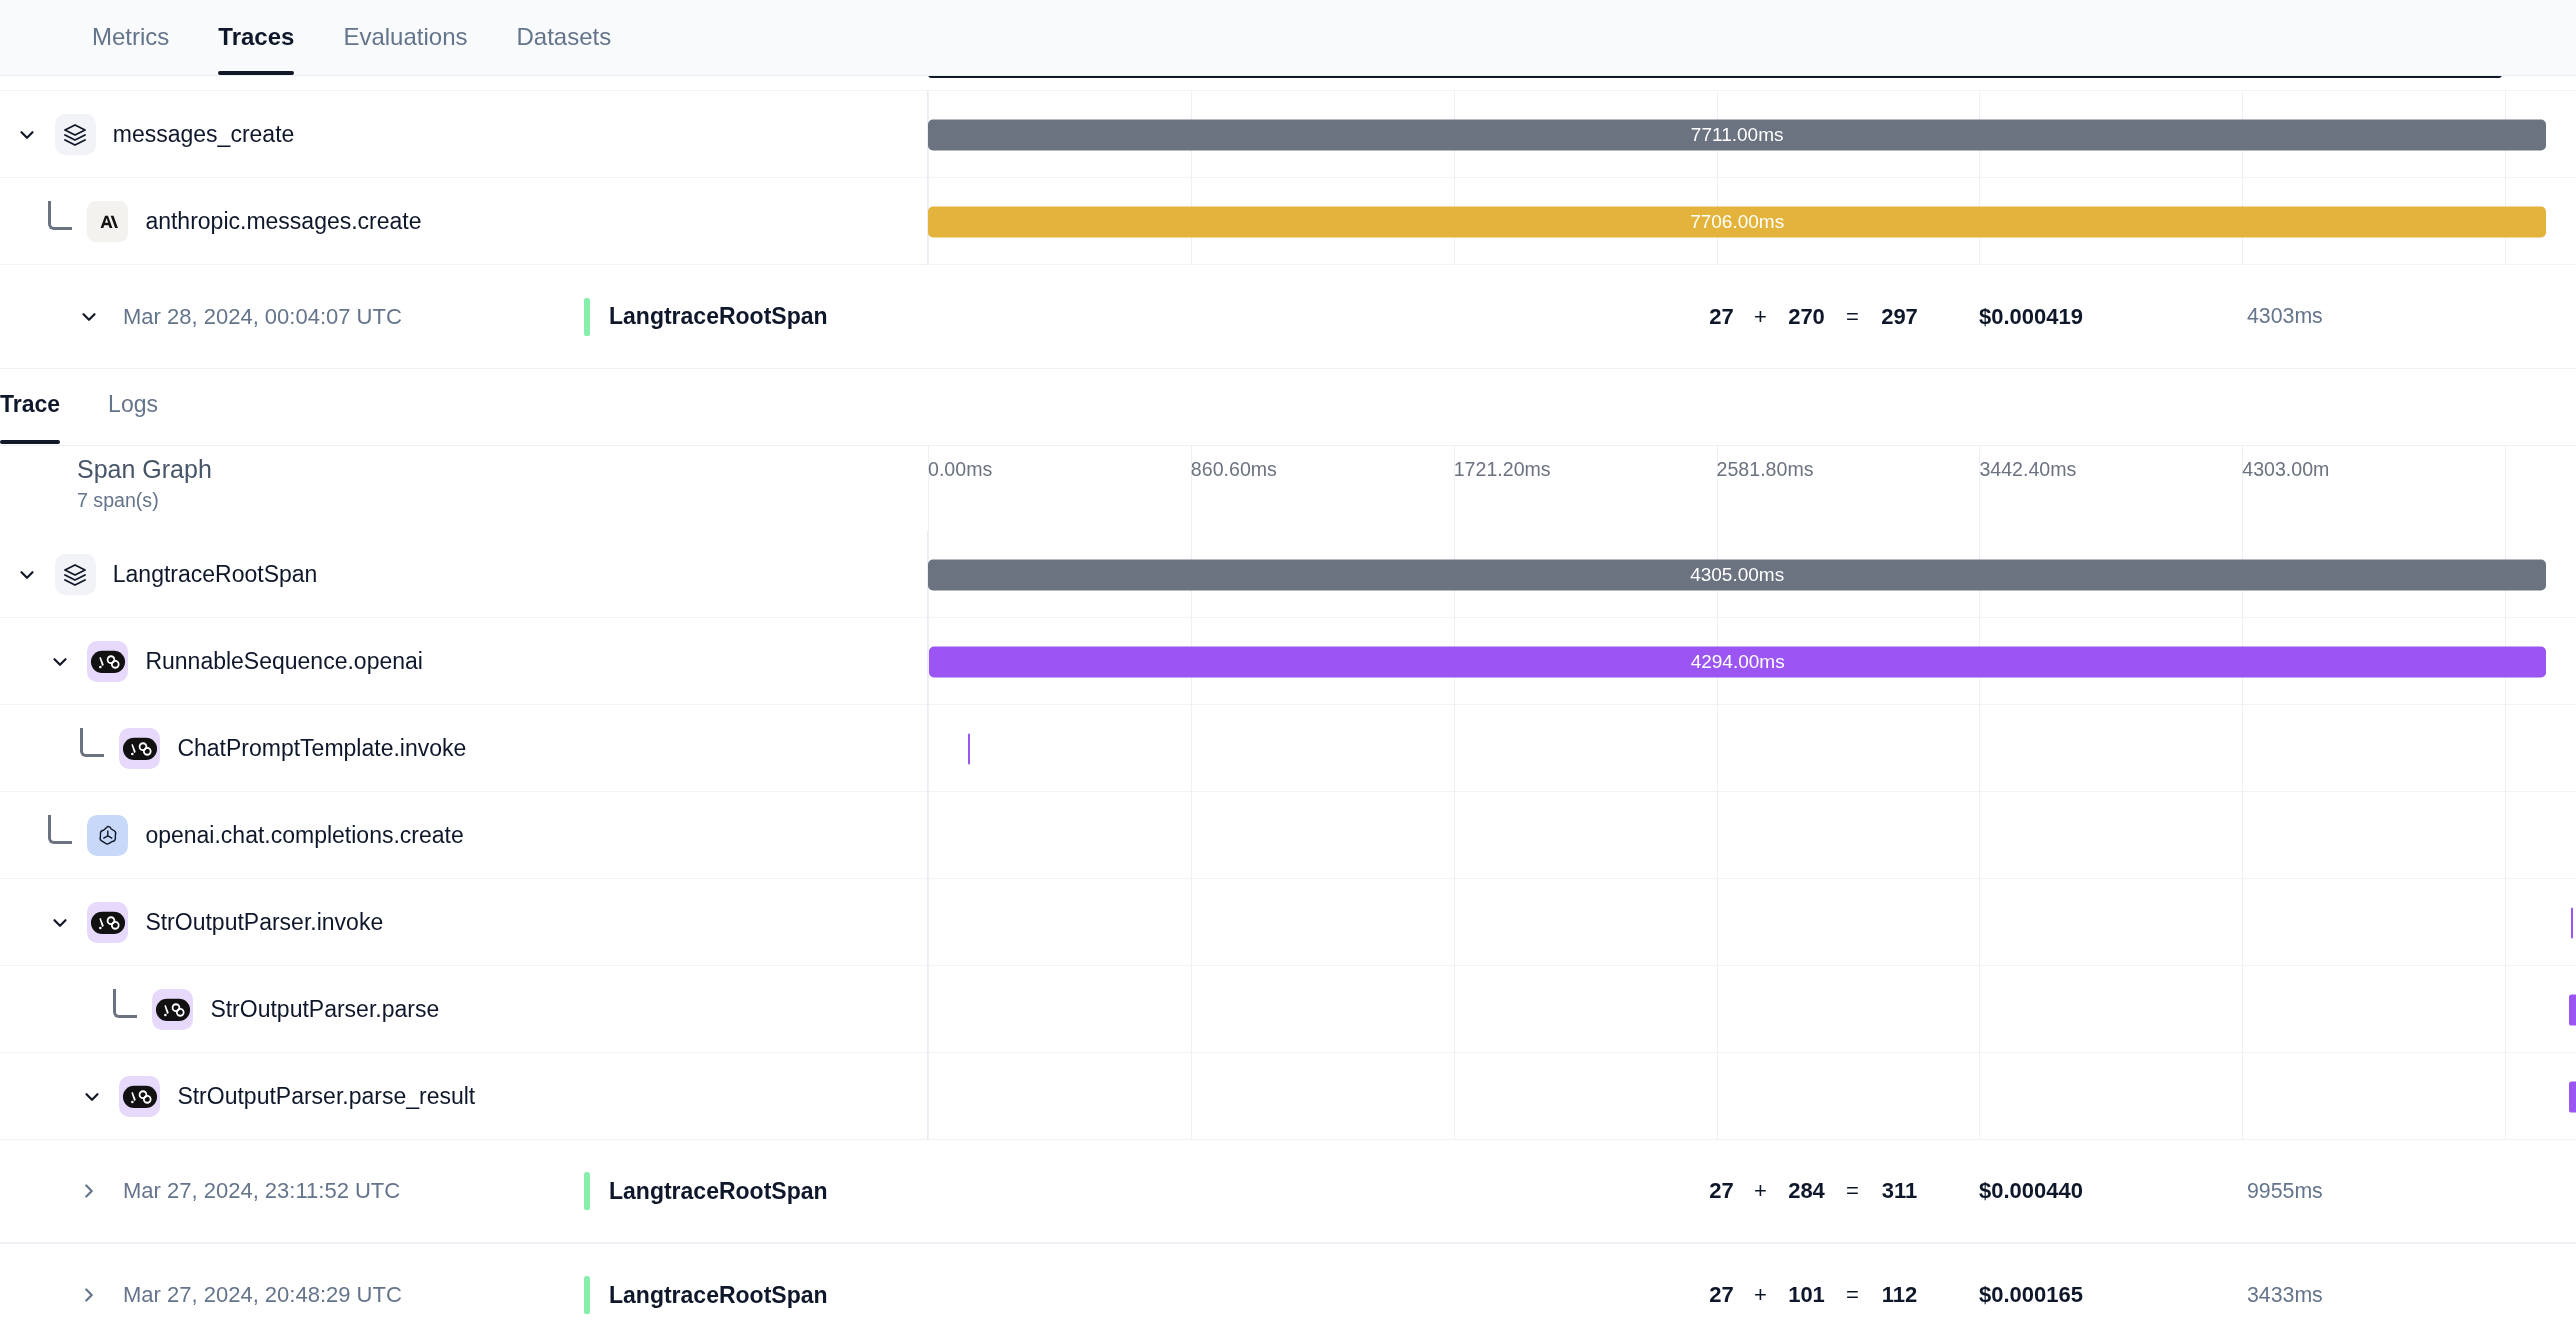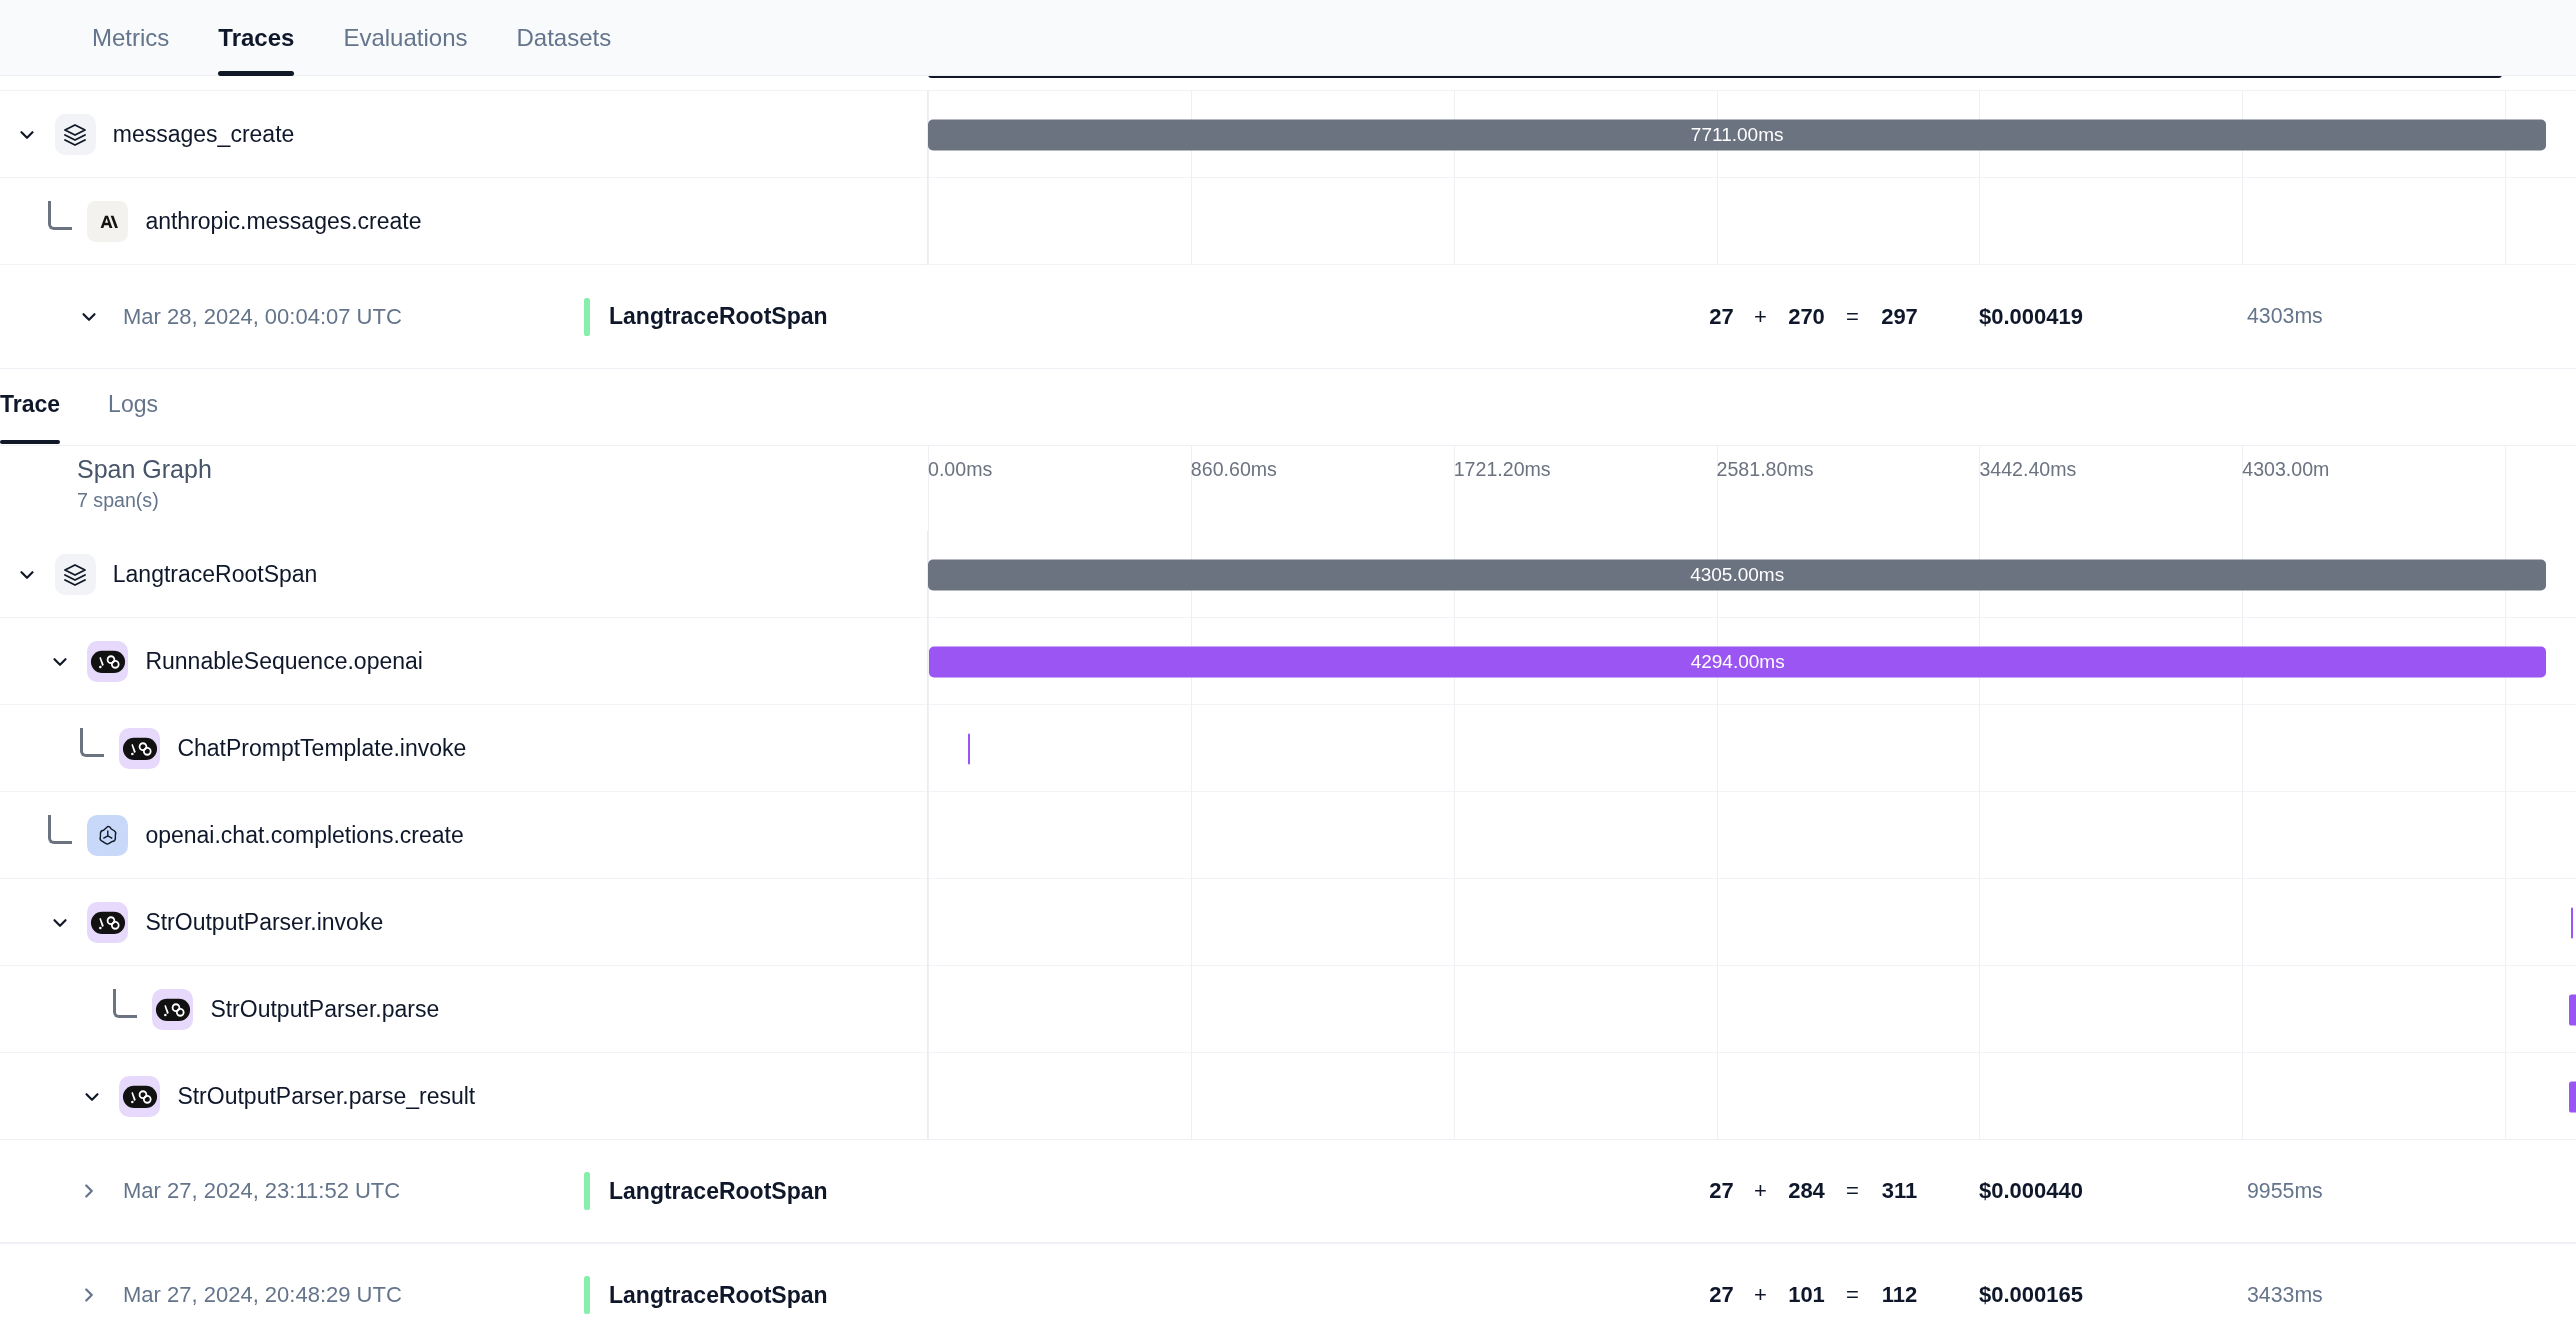"Metrics" .topnav { align-items: center -> flex-end }
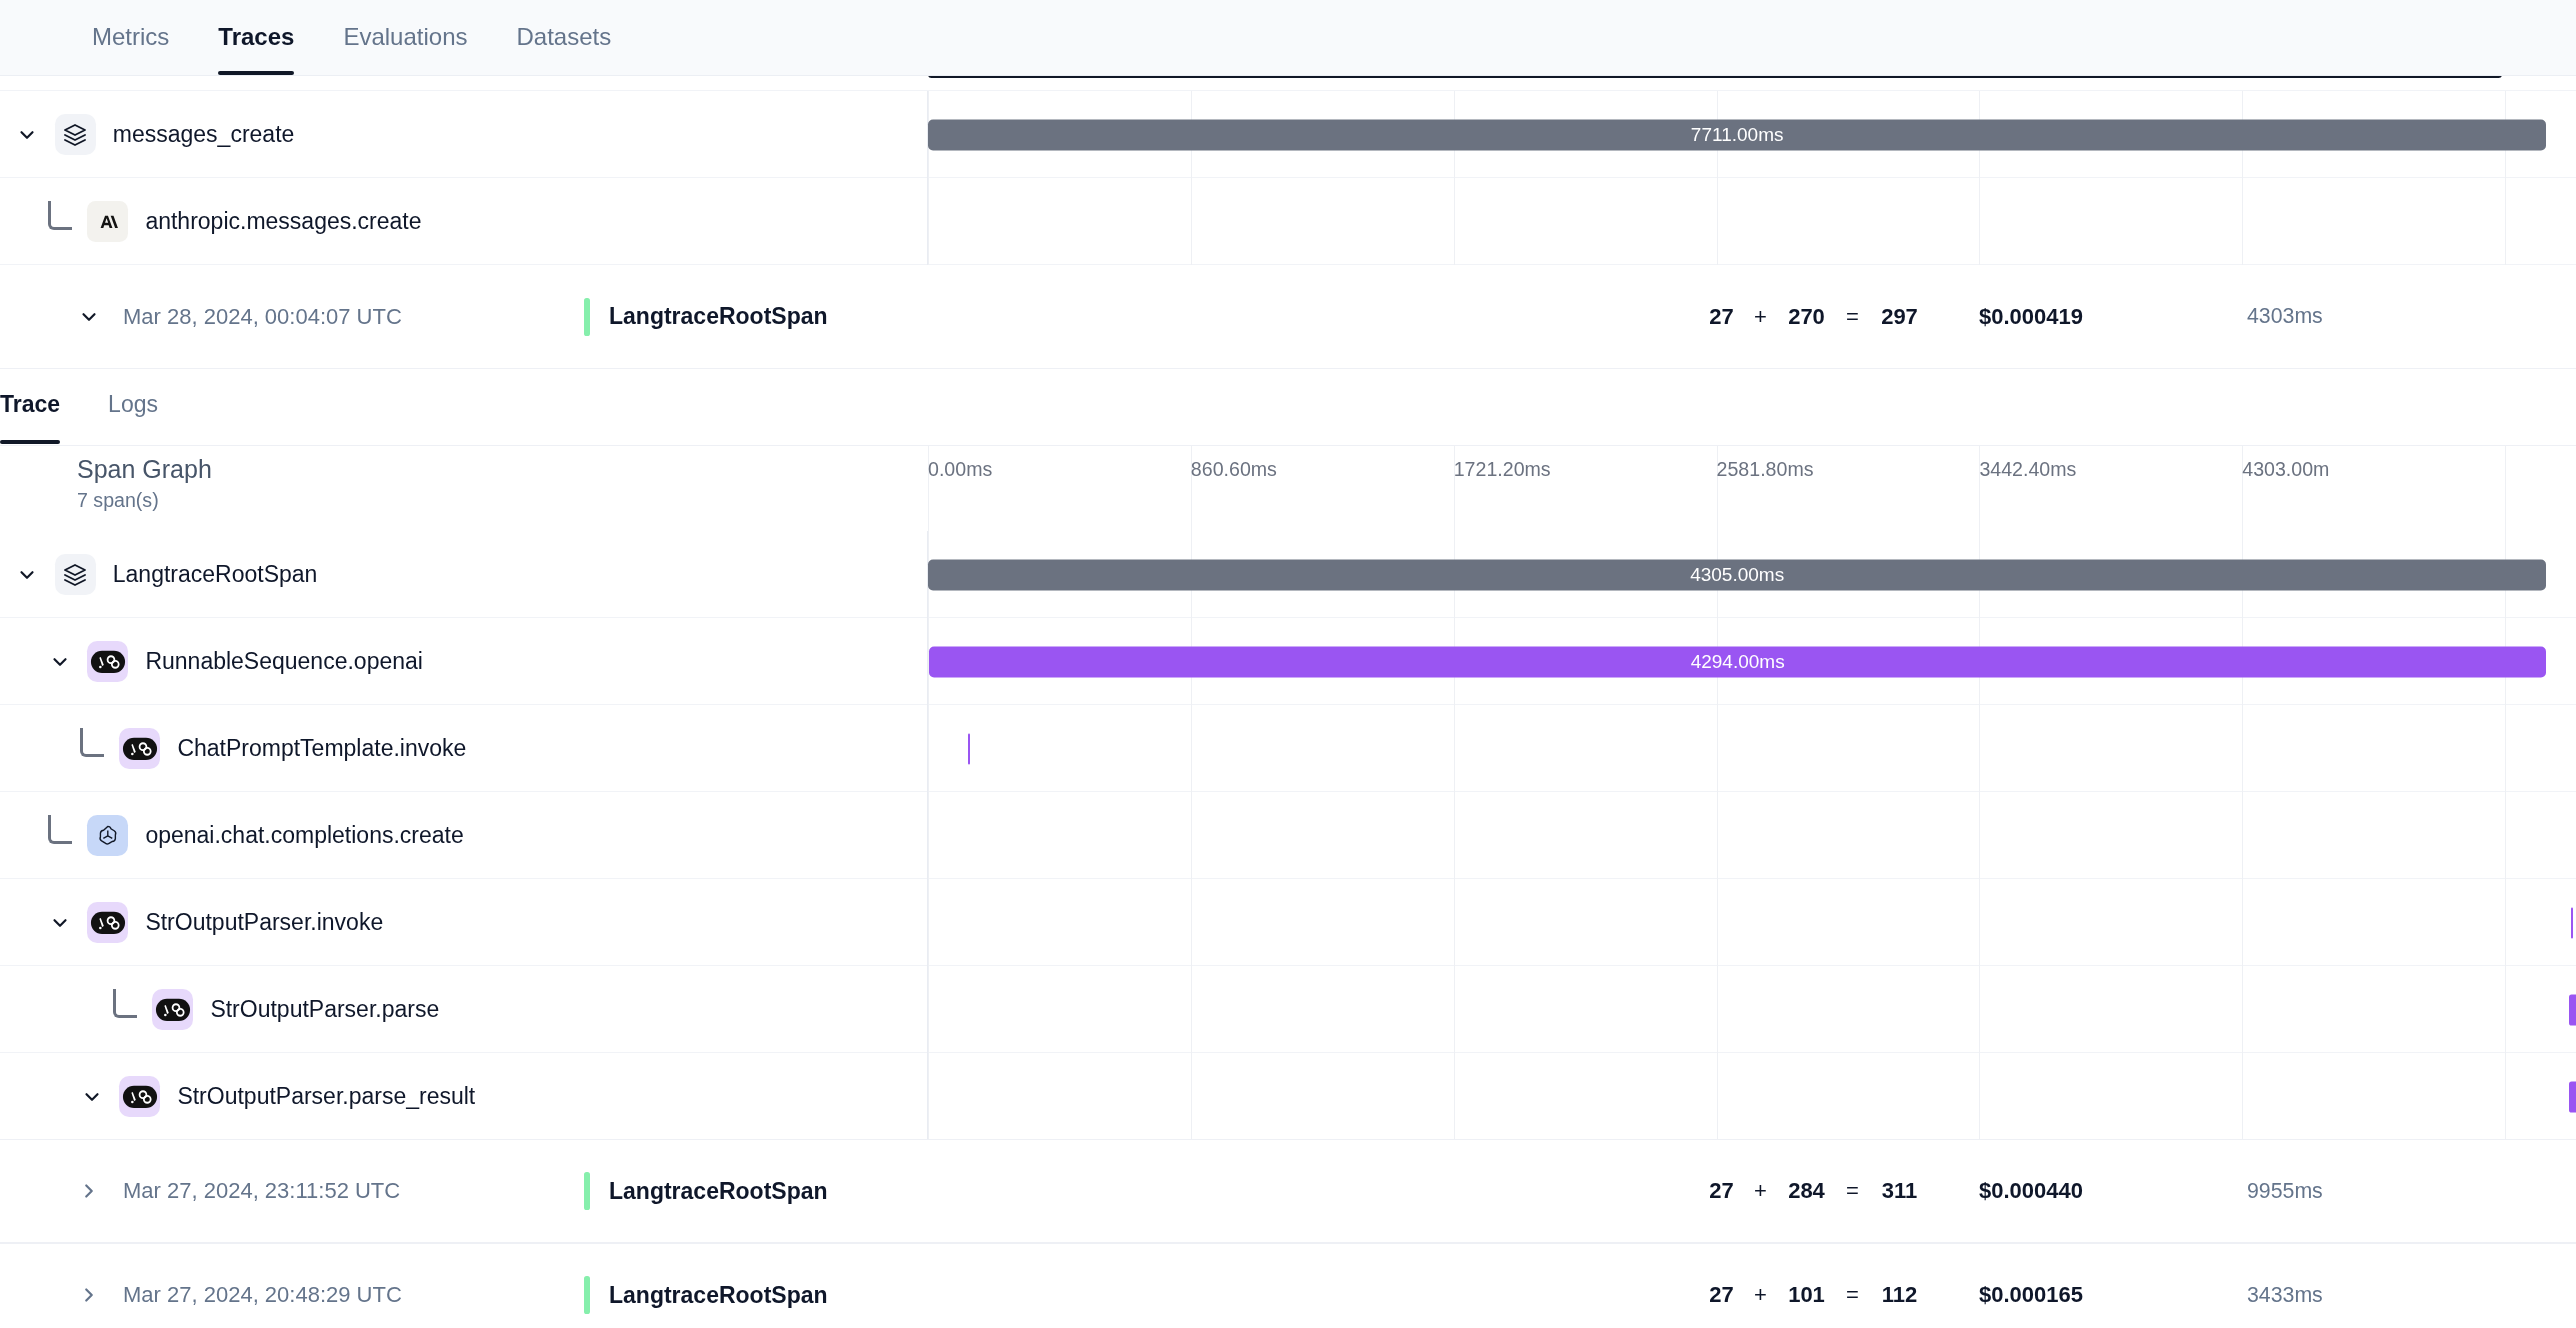"7706.00ms" div.bar { html: none -> <div> <span>7706.00ms</span> </div> }
